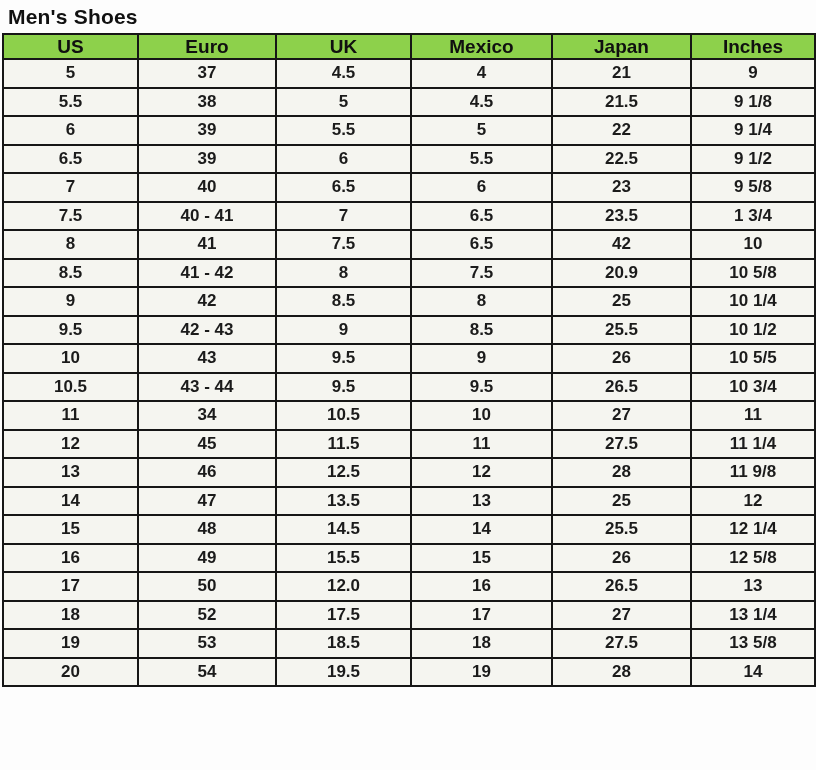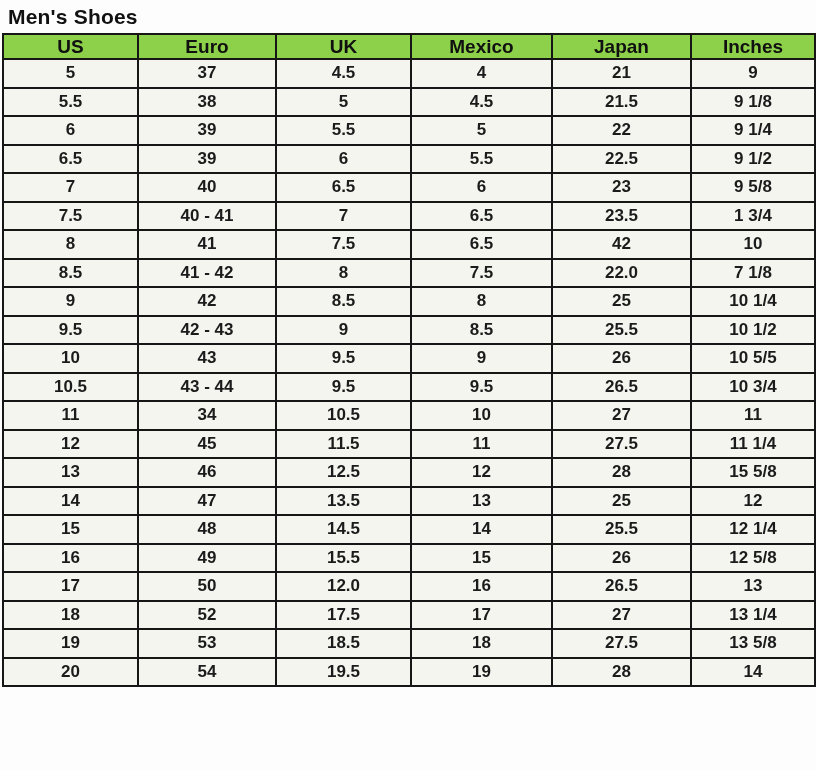"22.0" td { text: 22.0 -> 20.9 }
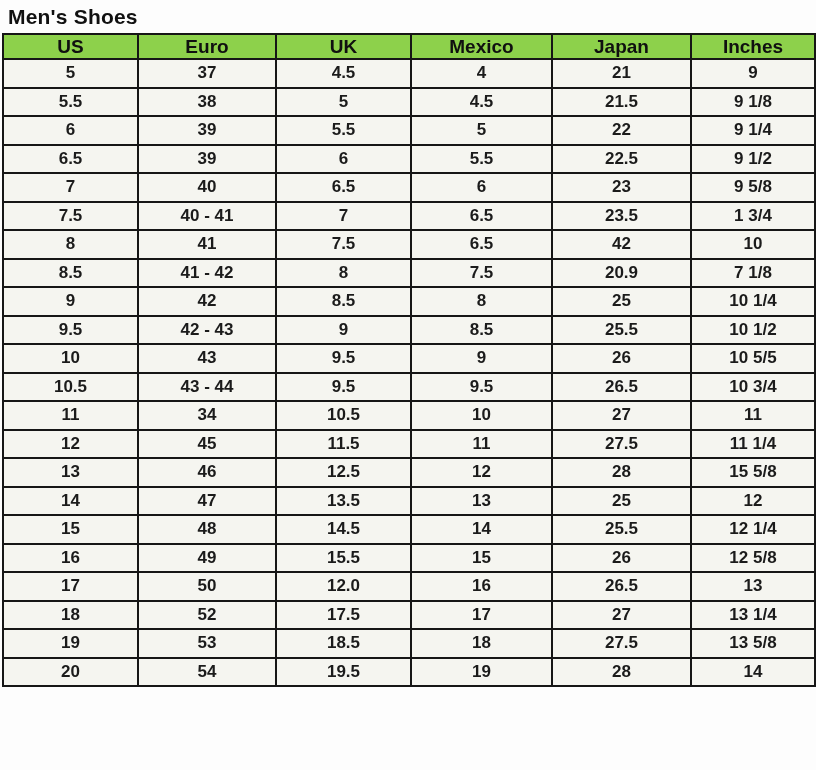"7 1/8" td { text: 7 1/8 -> 10 5/8 }
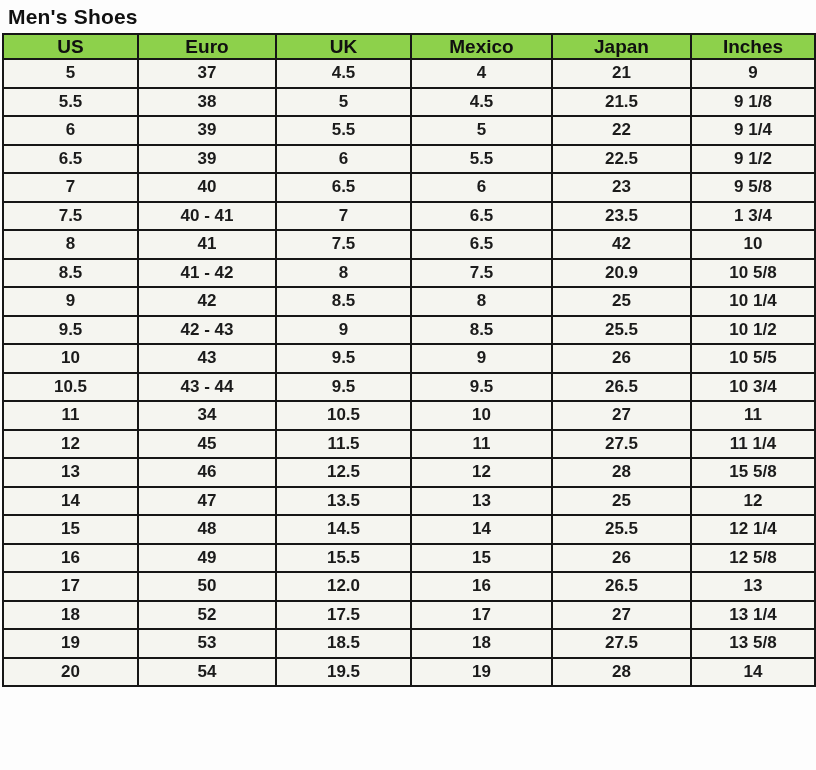"15 5/8" td { text: 15 5/8 -> 11 9/8 }
